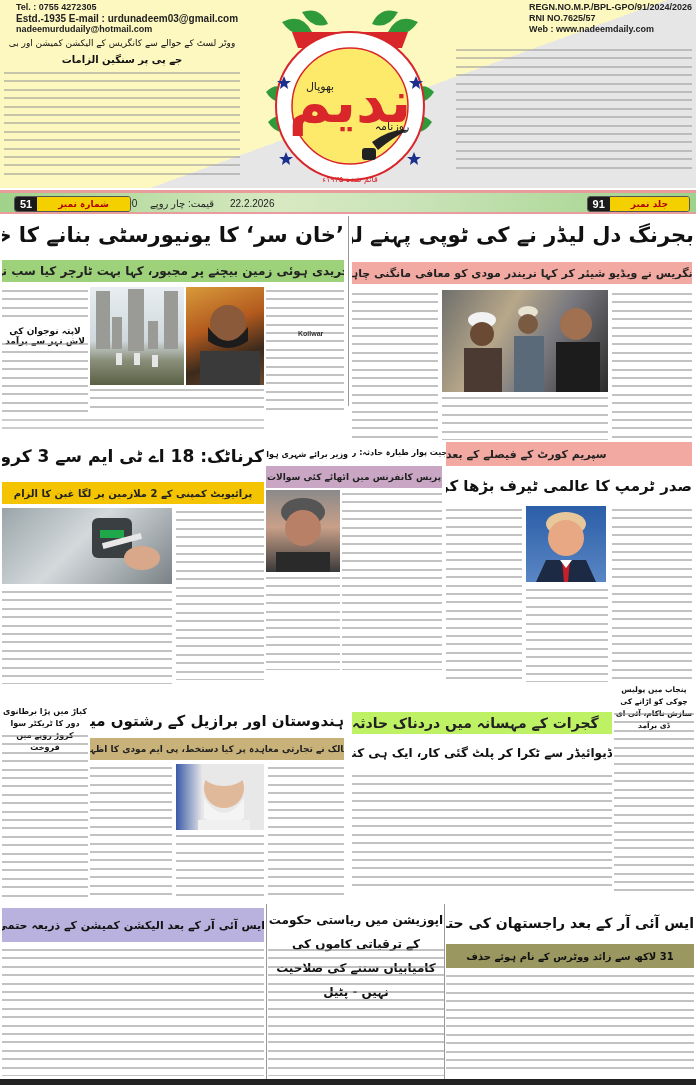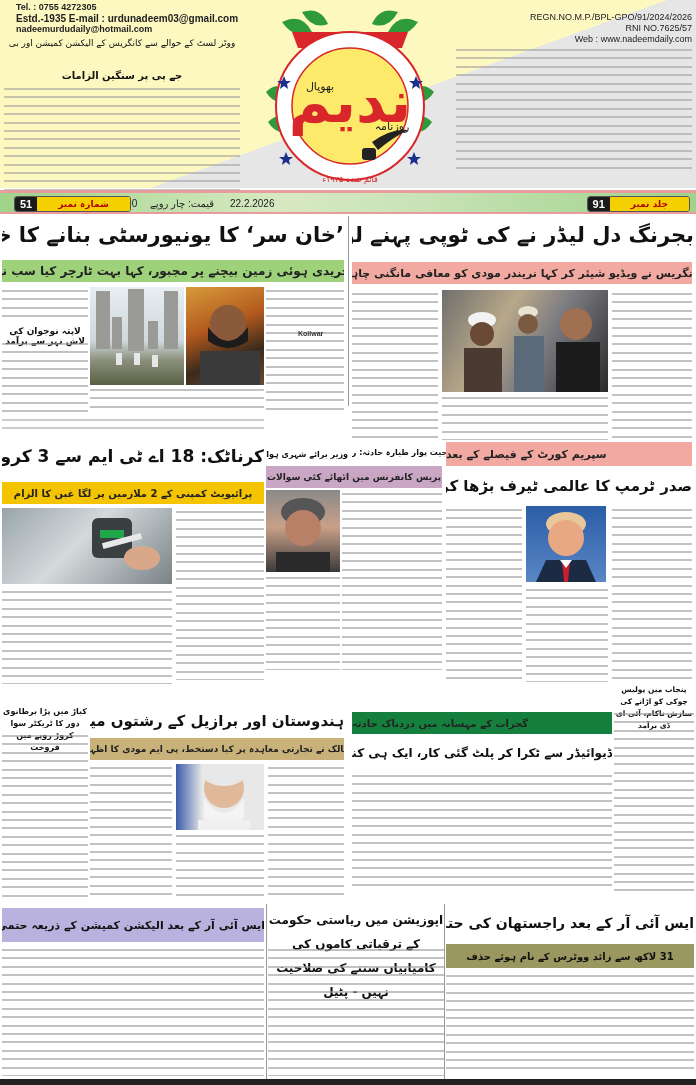"REGN.NO.M.P./BPL-GPO/91/2024/2026" .regn { font-weight: normal -> bold; text-align: right -> left; top: 12px -> 2px }
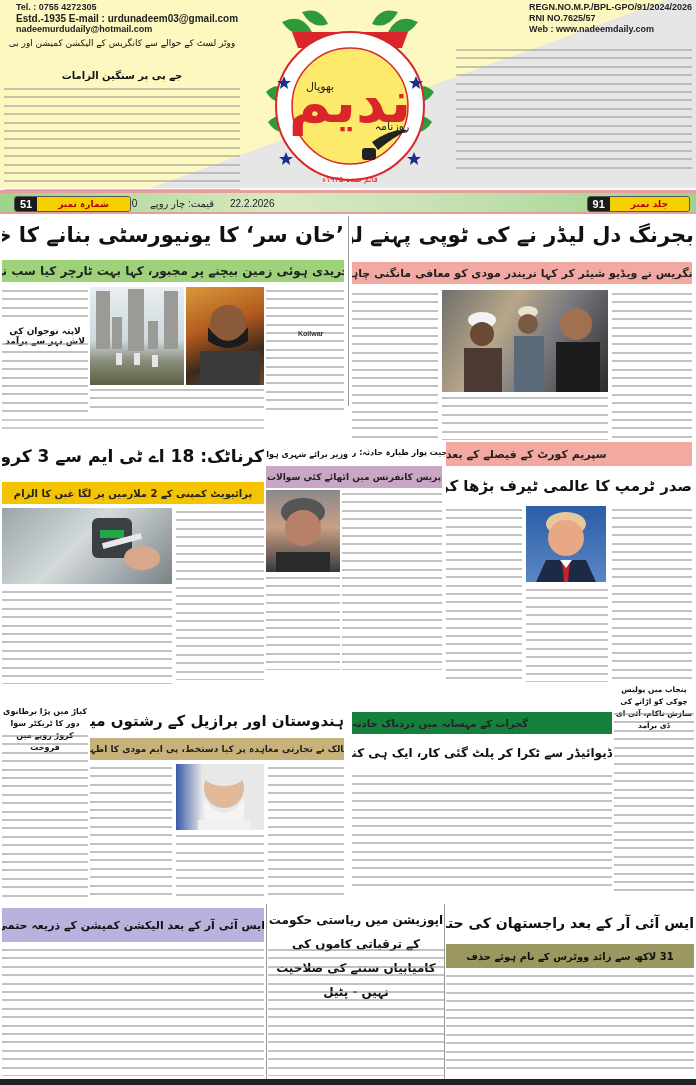"جے پی پر سنگین الزامات" div.side-h { margin-top: 22px -> 6px }
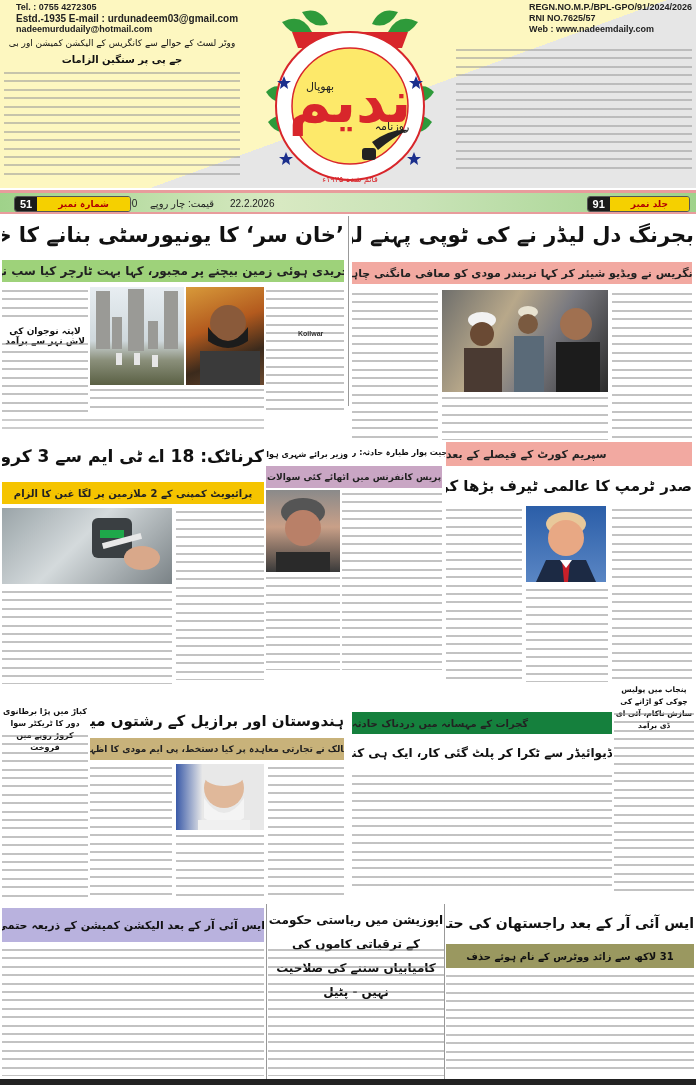"گجرات کے مہسانہ میں دردناک" div.abs { background: #15803d -> #bef264; font-size: 10px -> 14px }
